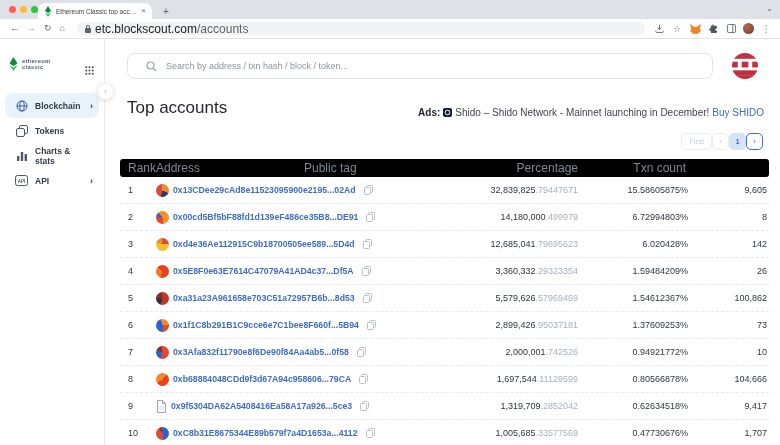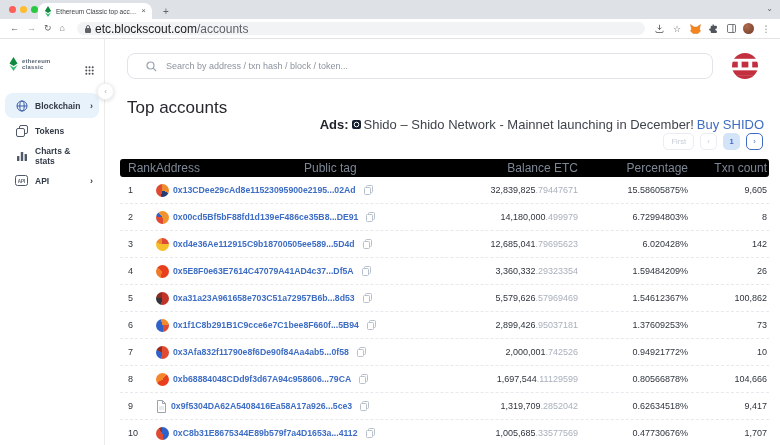"Ads:" .ad-row { font-size: 13px -> 10px; margin-top: 10px -> none }
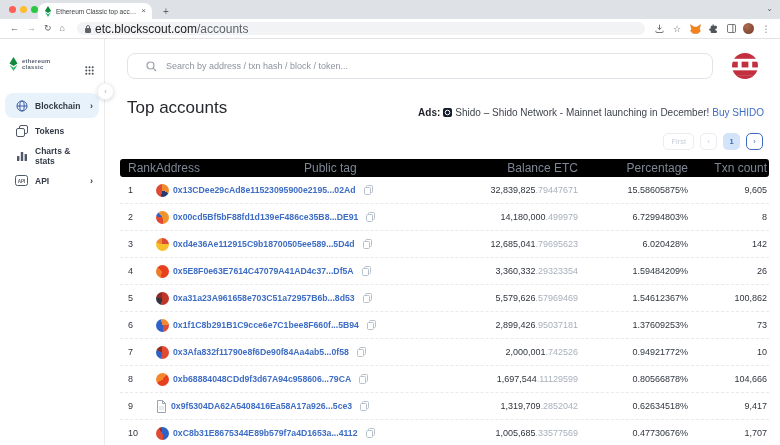"First" .pagination { gap: 6px -> none }
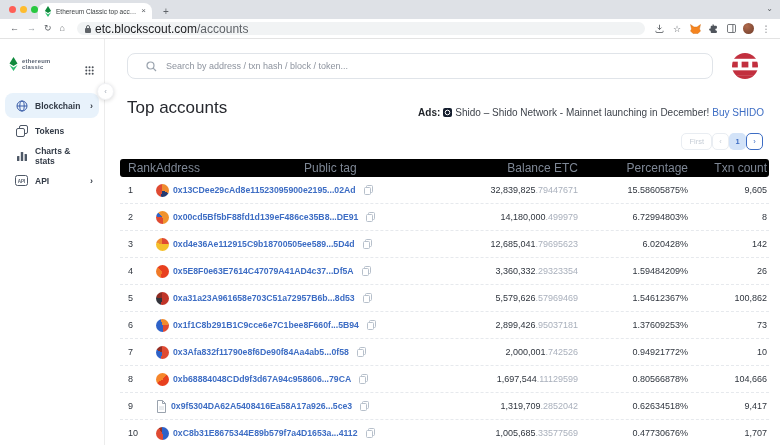"Balance ETC" span.num { html: <span>Balance ETC</span> -> none }
